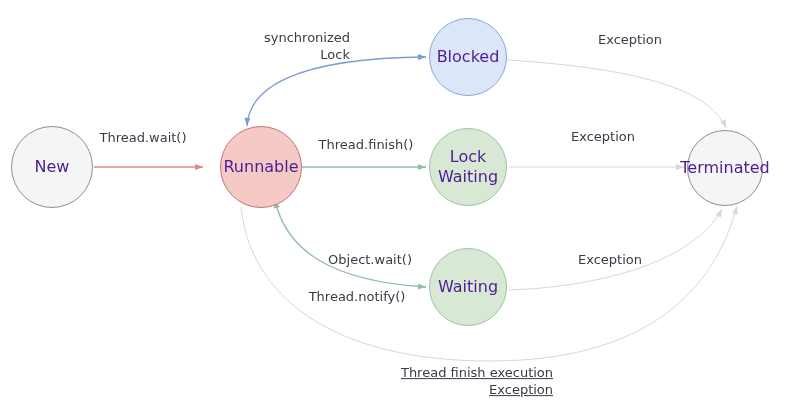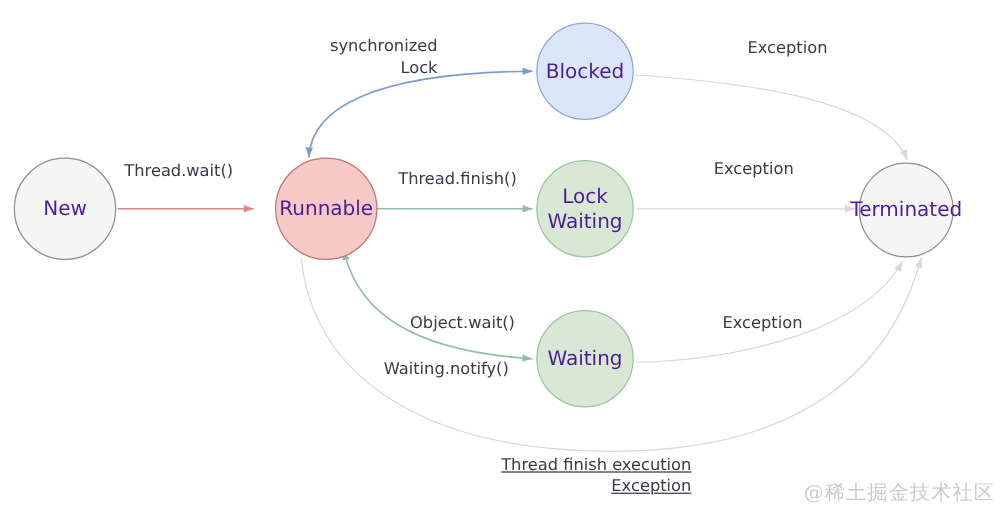"Waiting.notify()" div.edge-label { text: Waiting.notify -> Thread.notify }
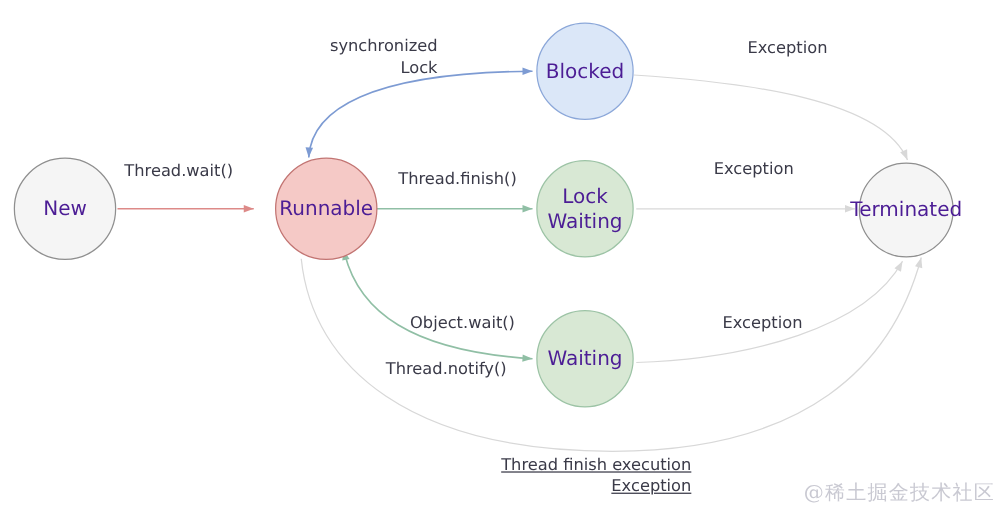"@稀土掘金技术社区" div.watermark { html: <div>@稀土掘金技术社区</div> -> none }
